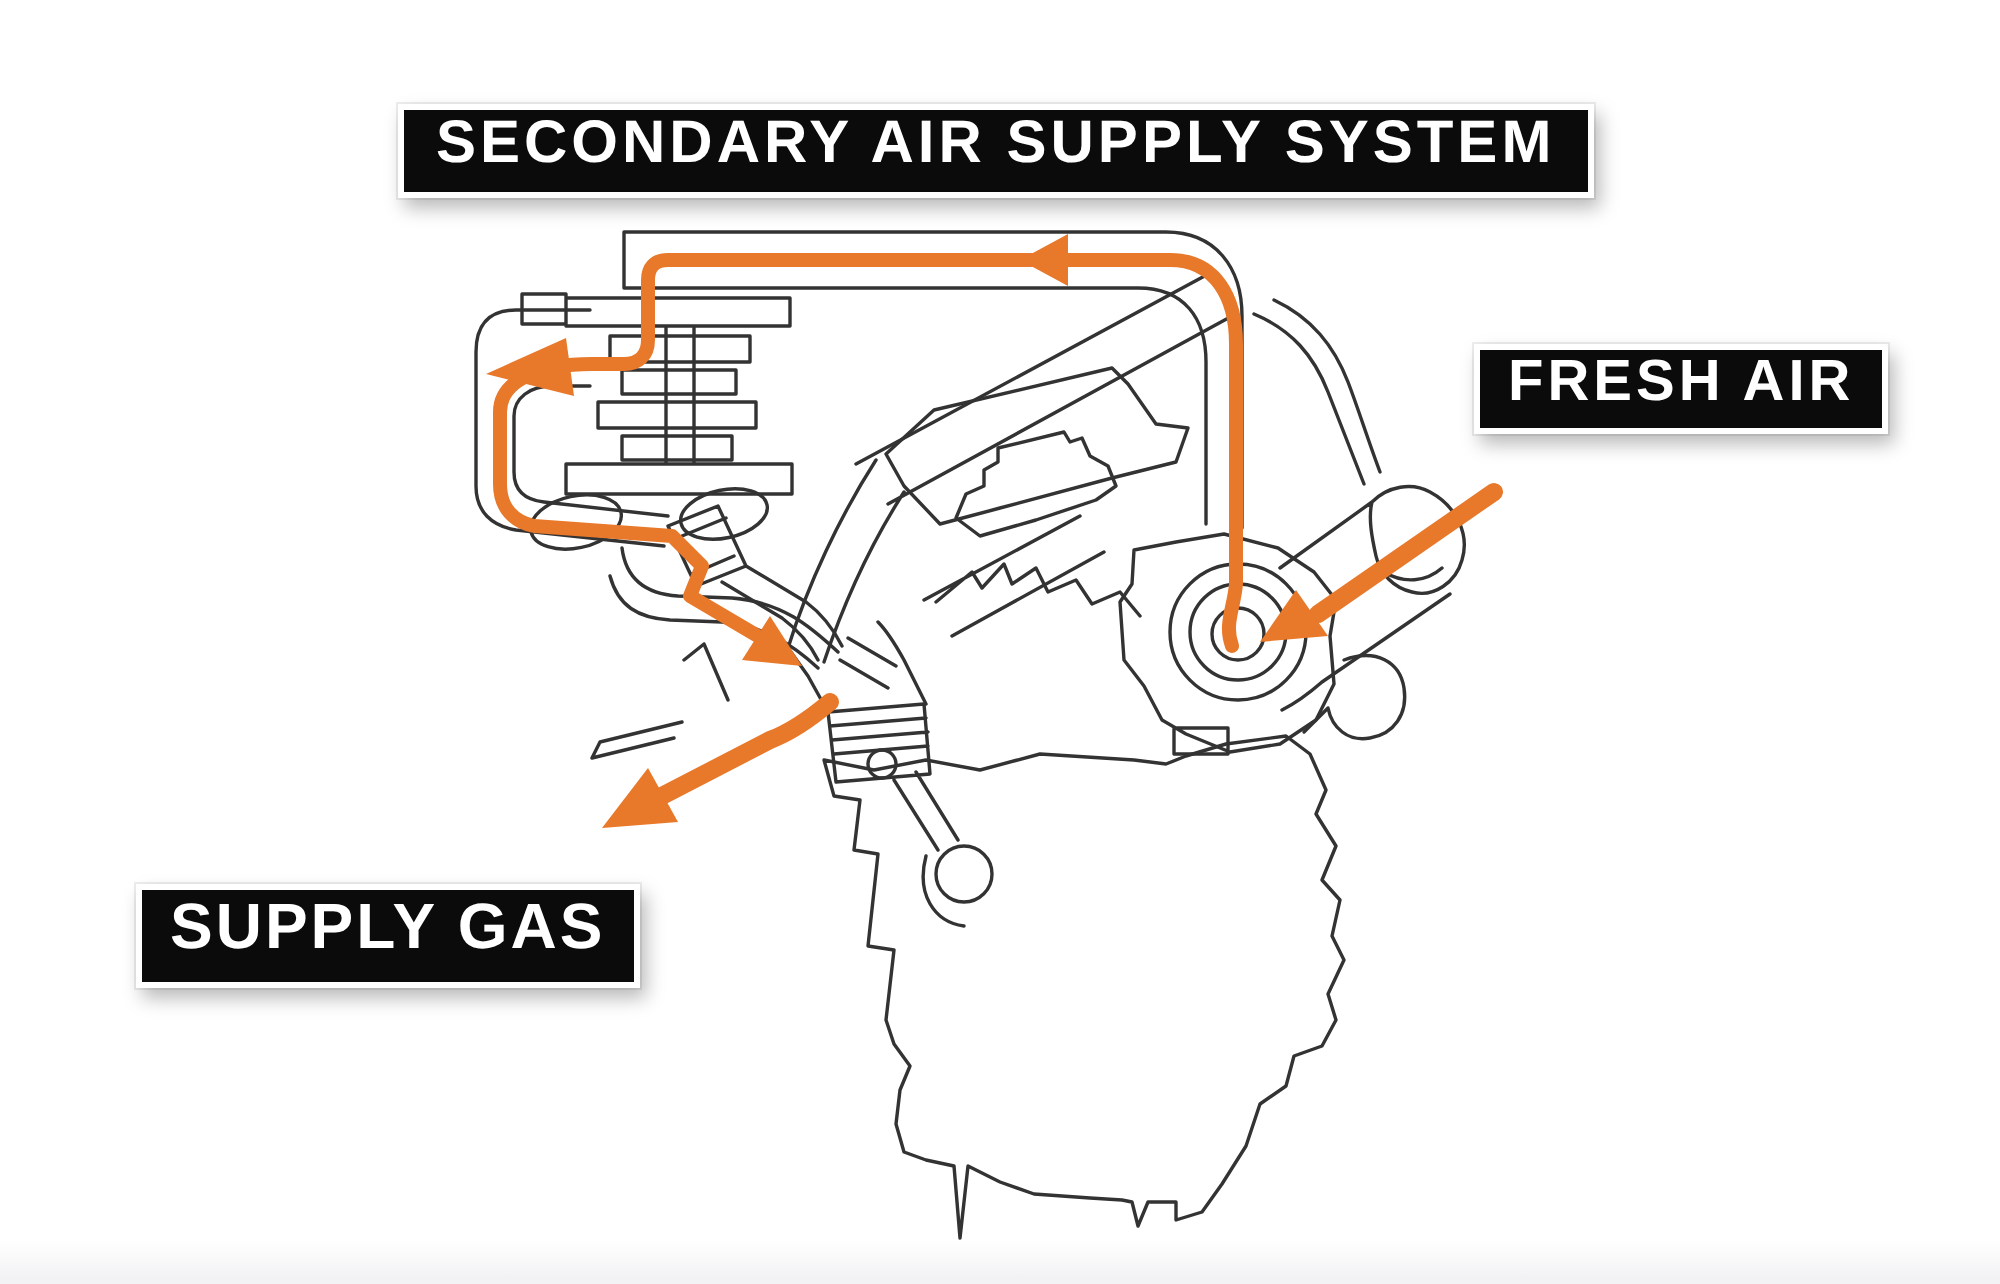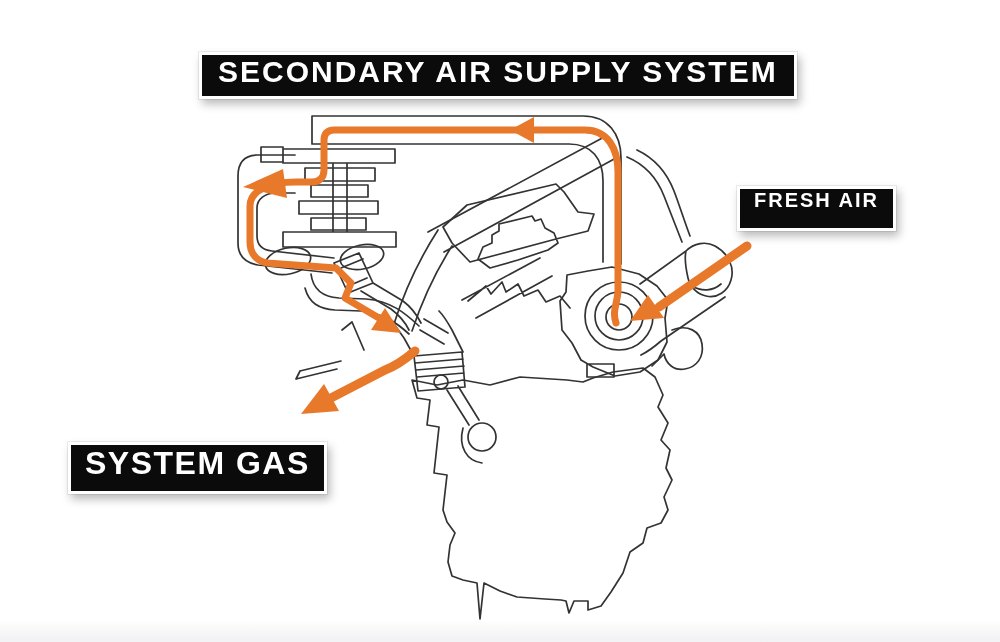"FRESH AIR" .label-fresh { font-size: 20px -> 29px; top: 186px -> 172px }
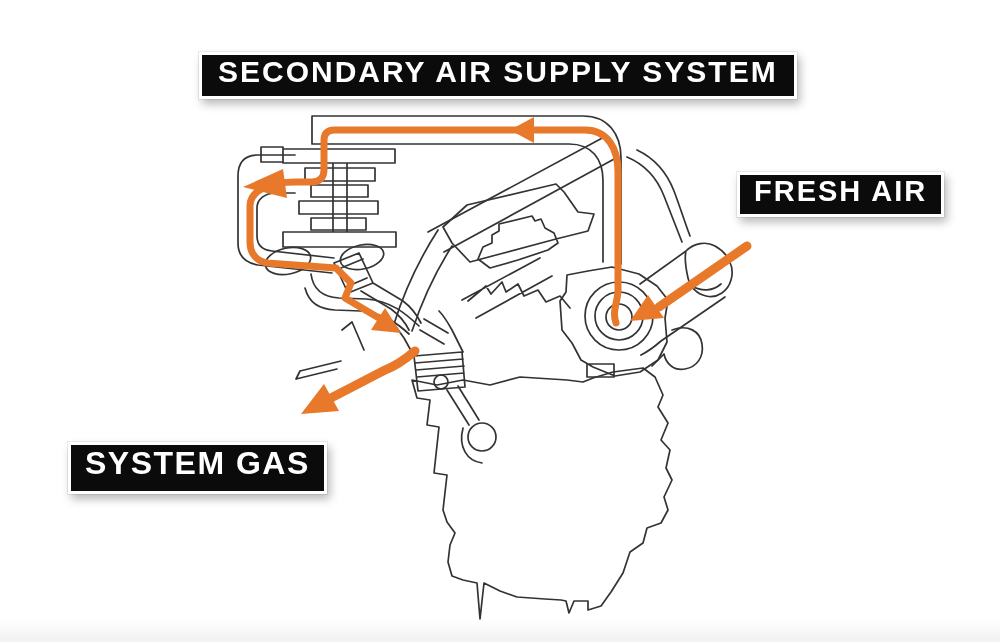"SYSTEM GAS" span { text: SYSTEM -> SUPPLY }
